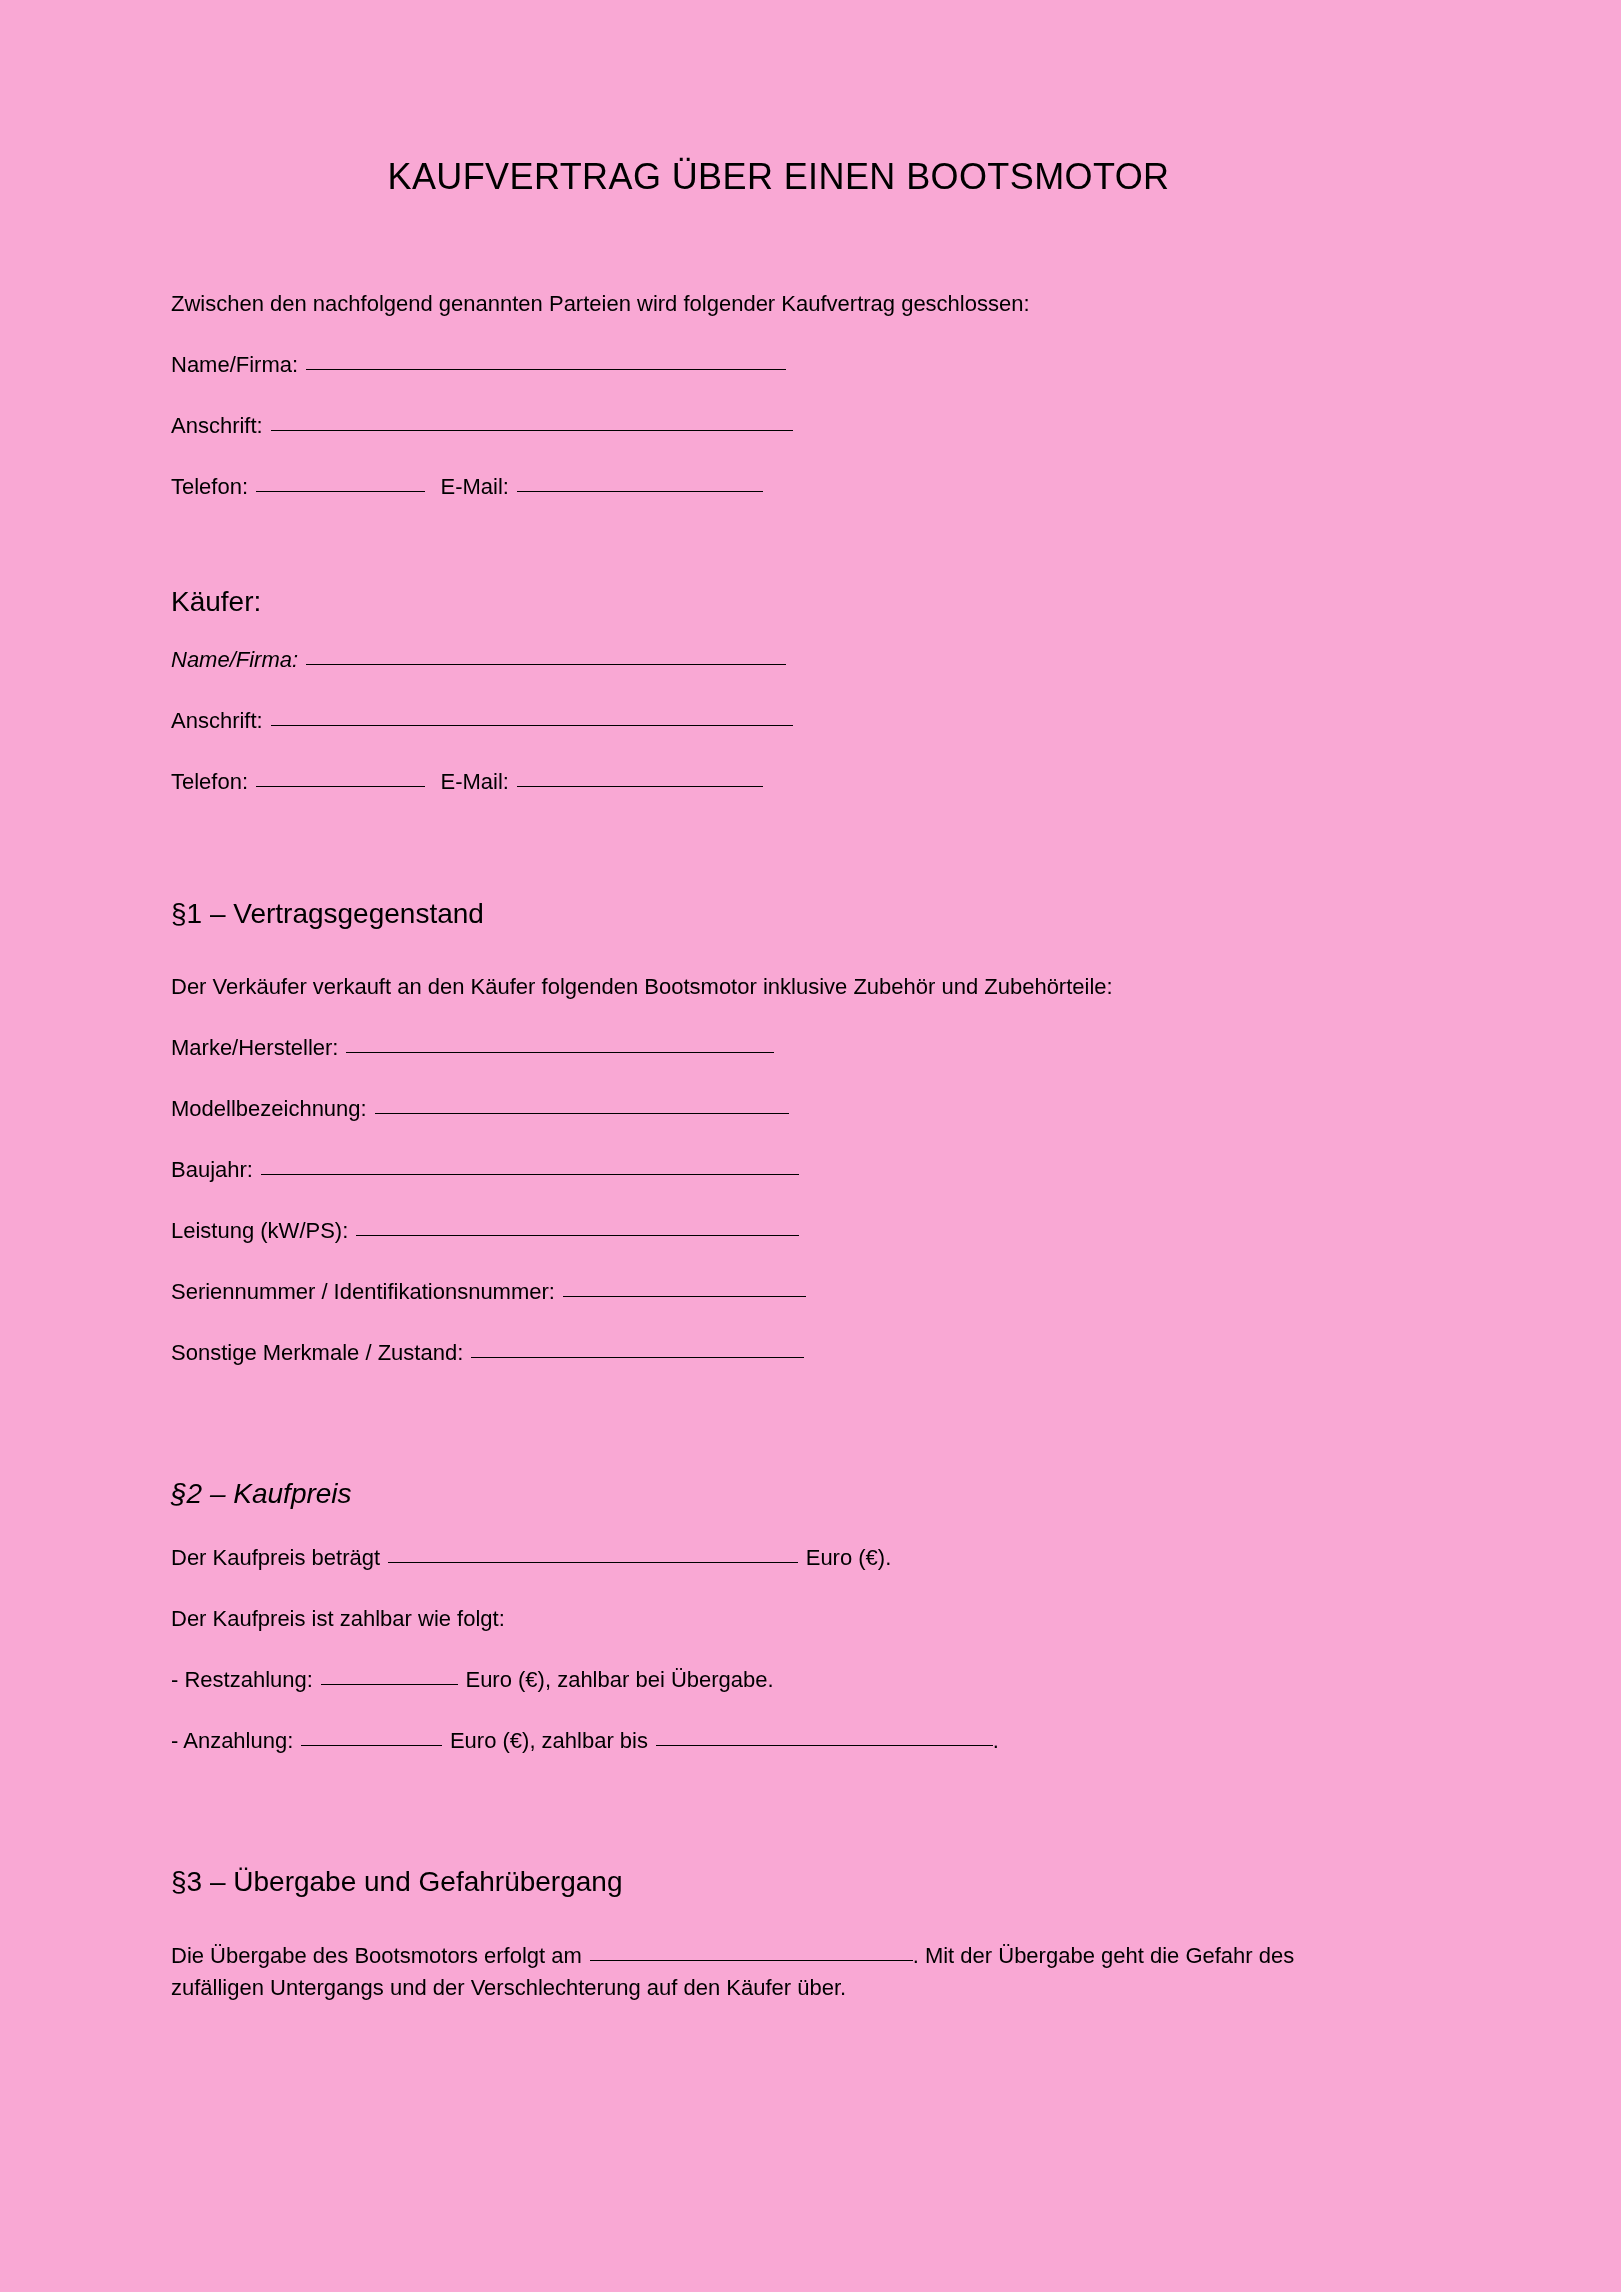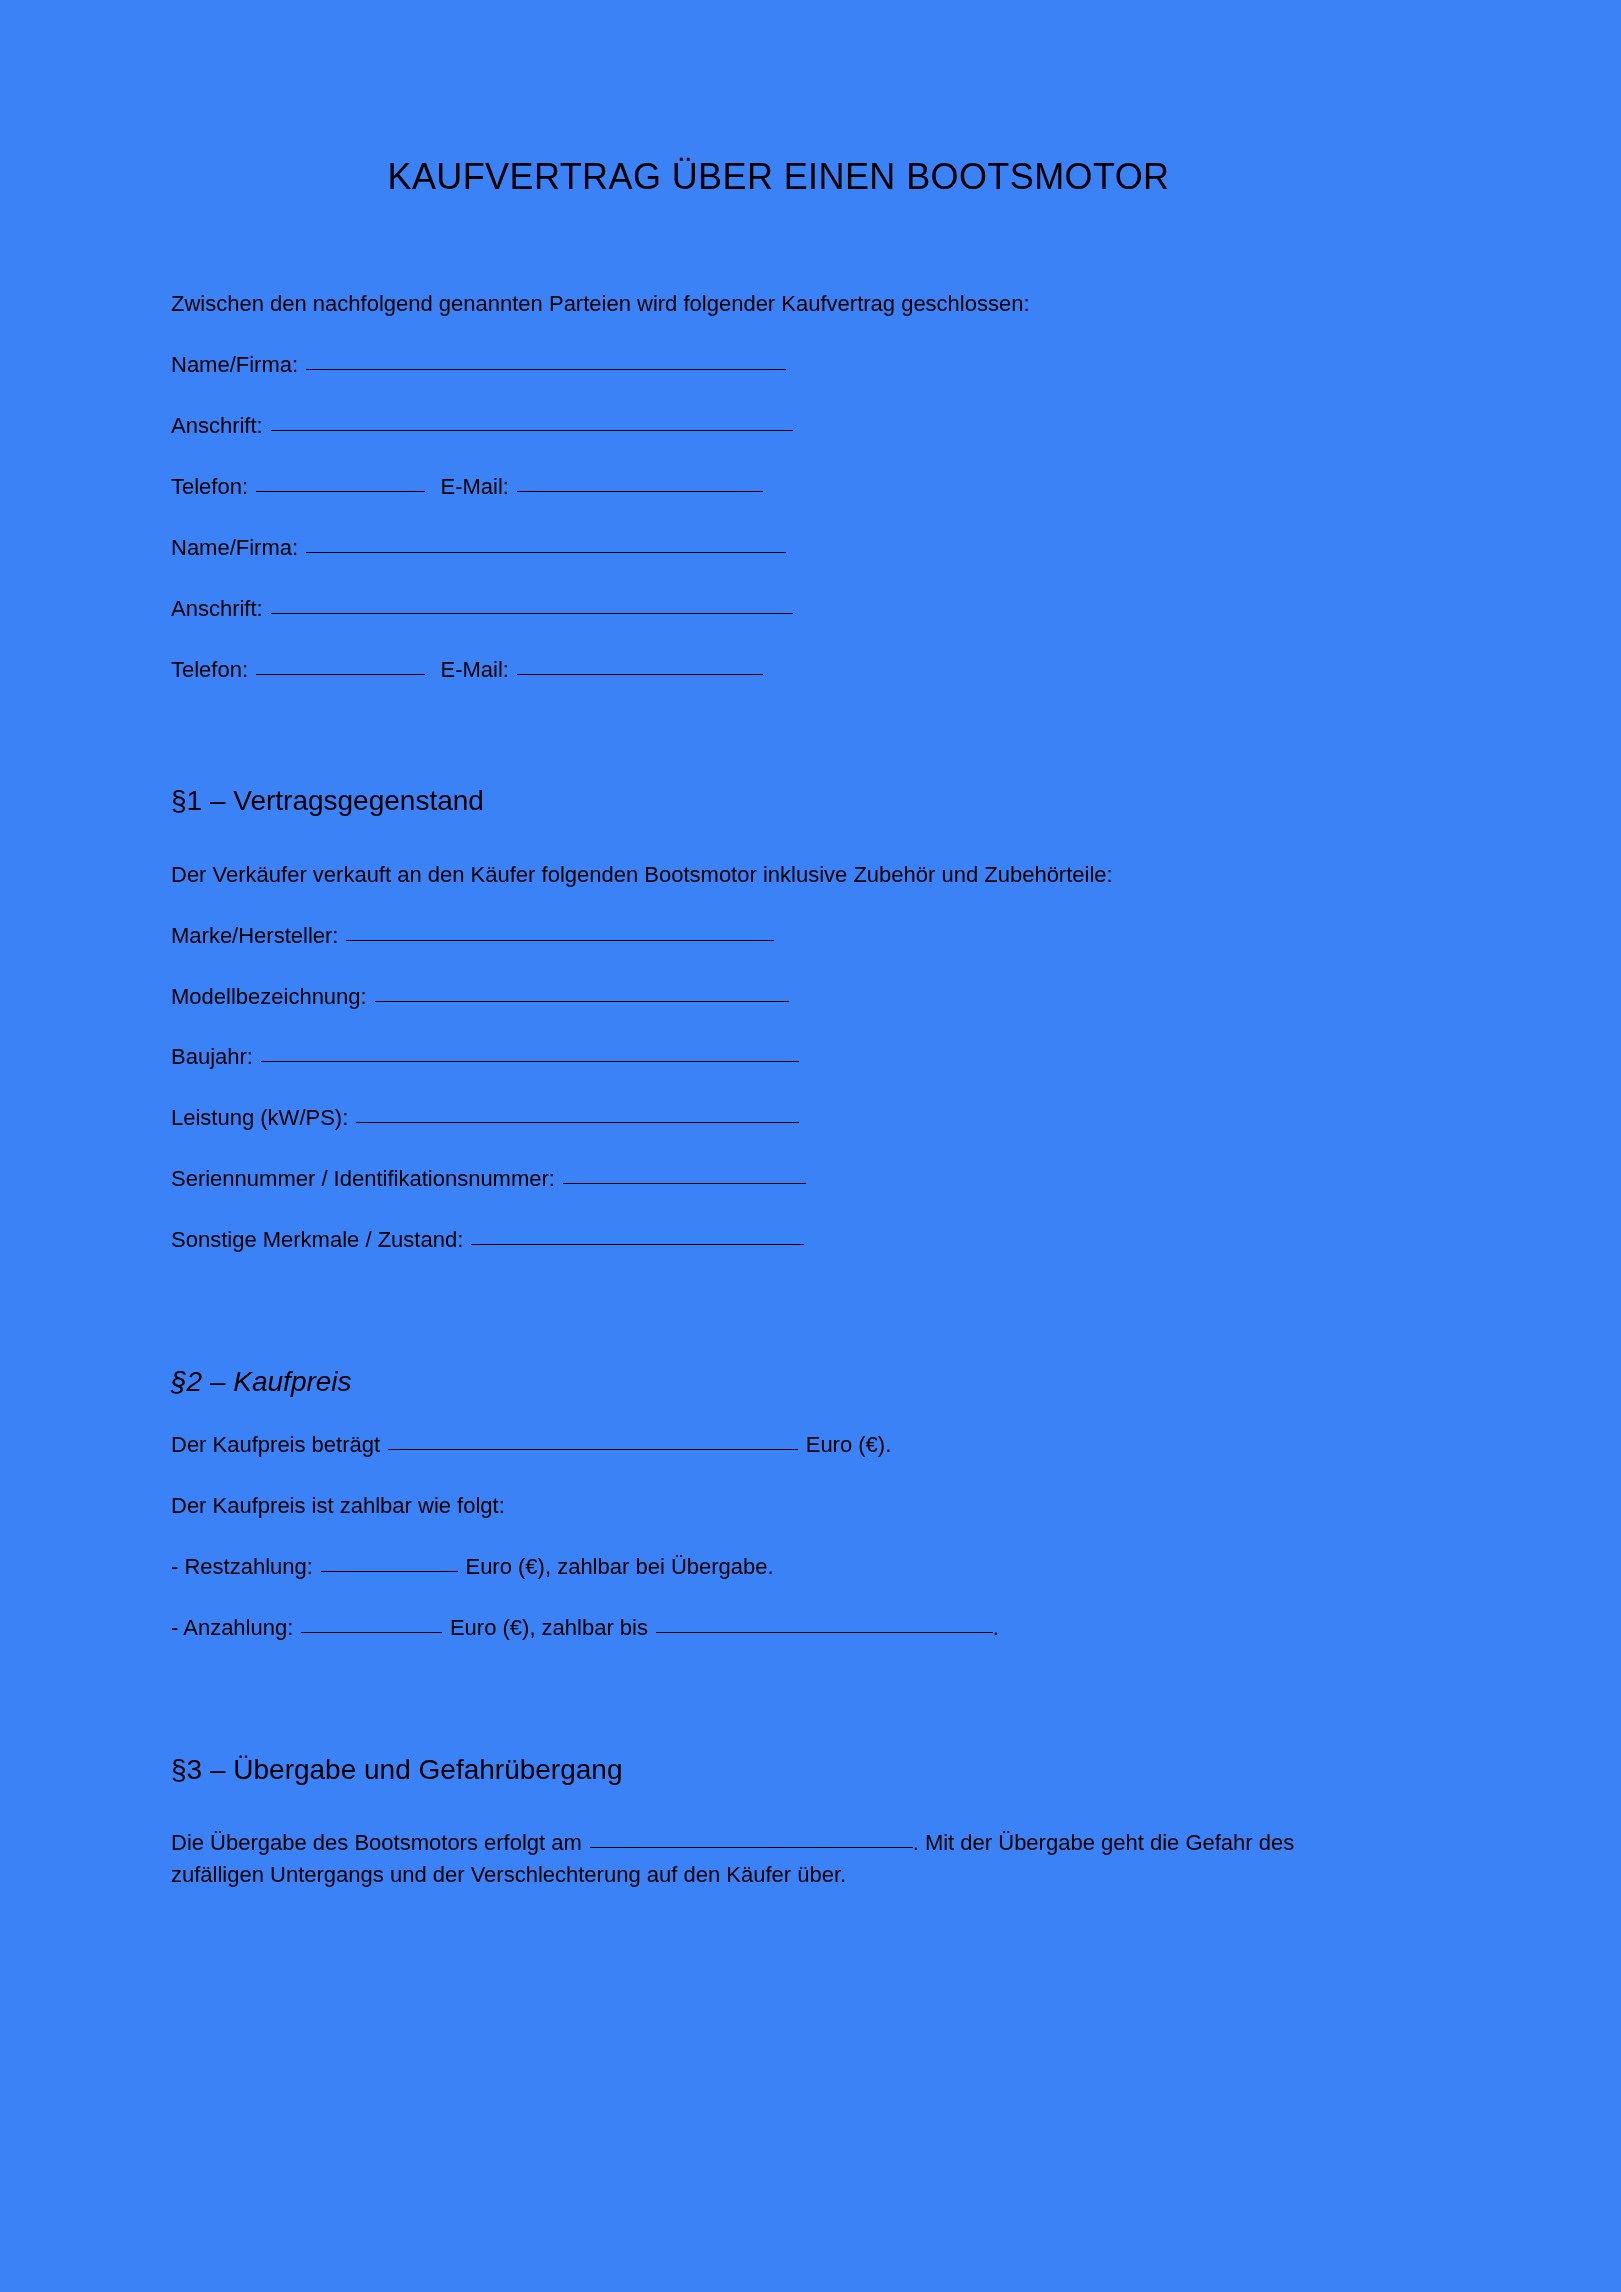"KAUFVERTRAG ÜBER EINEN BOOTSMOTOR" .page { background: #3b82f6 -> #f9a8d4 }
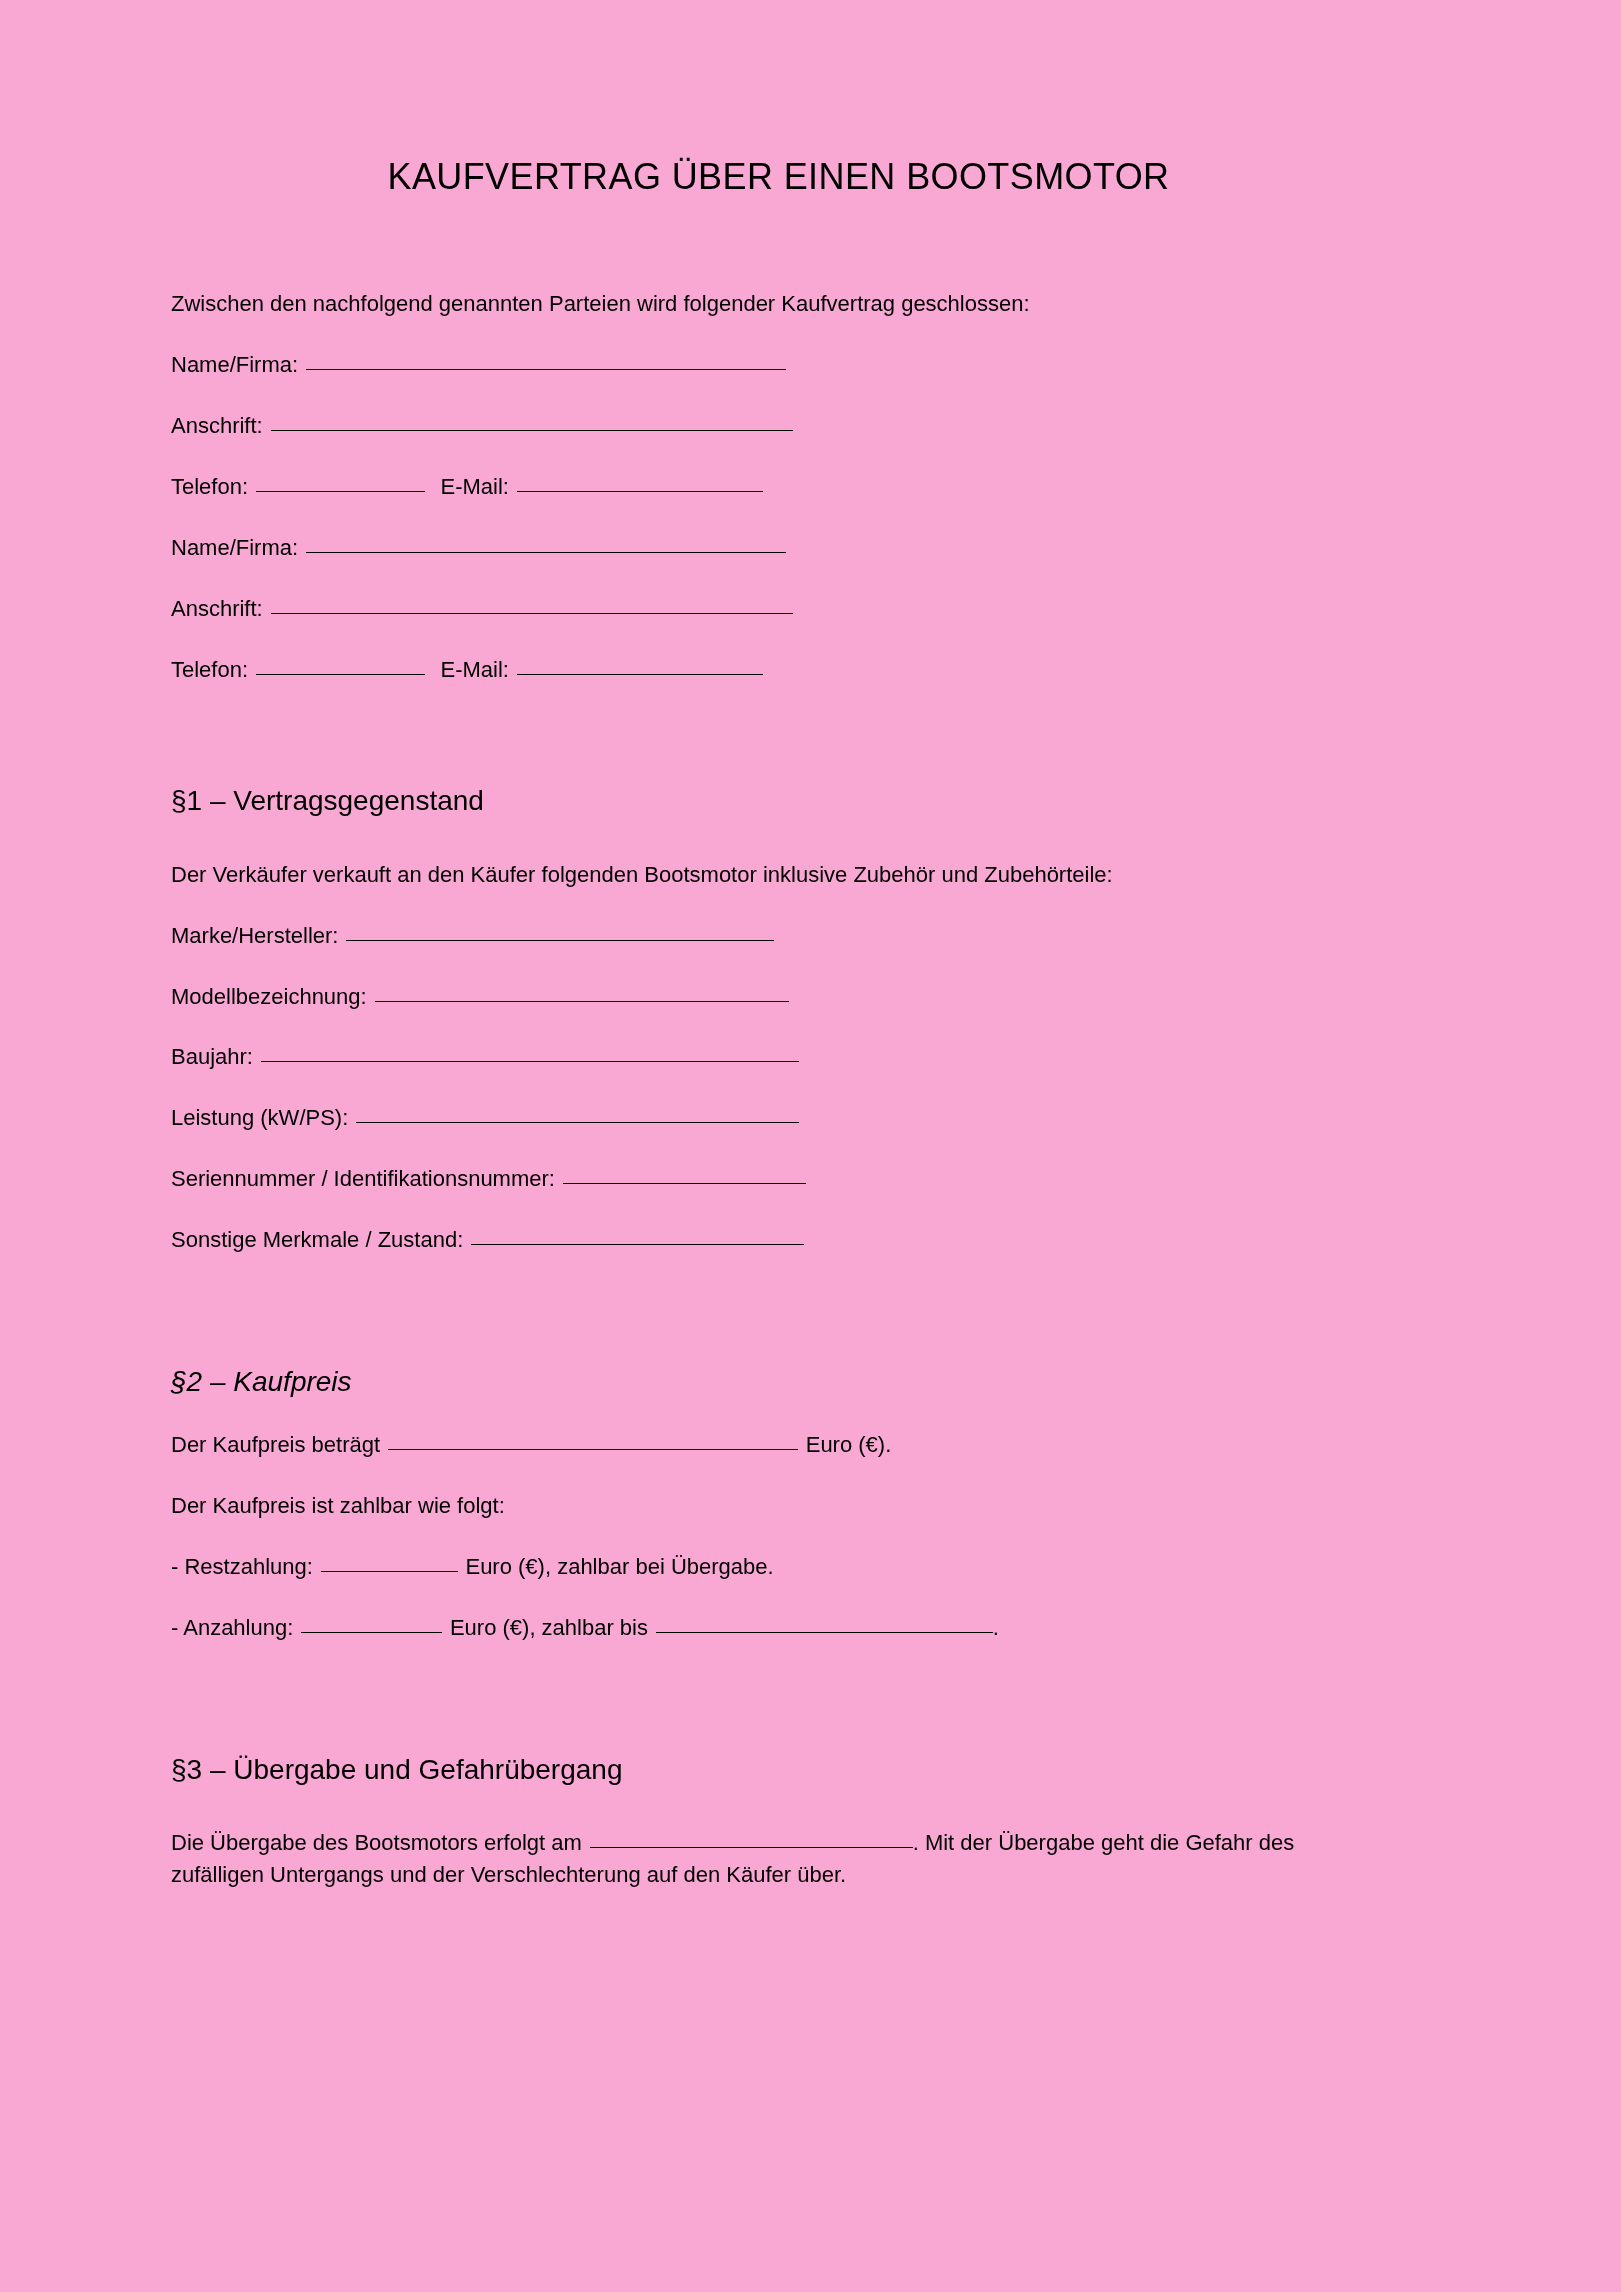"Käufer:" h2.party-heading { html: none -> <h2>Käufer:</h2> }
